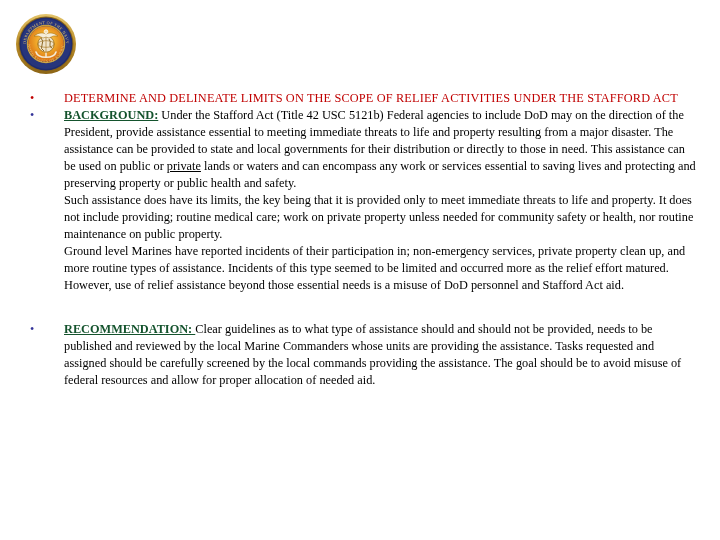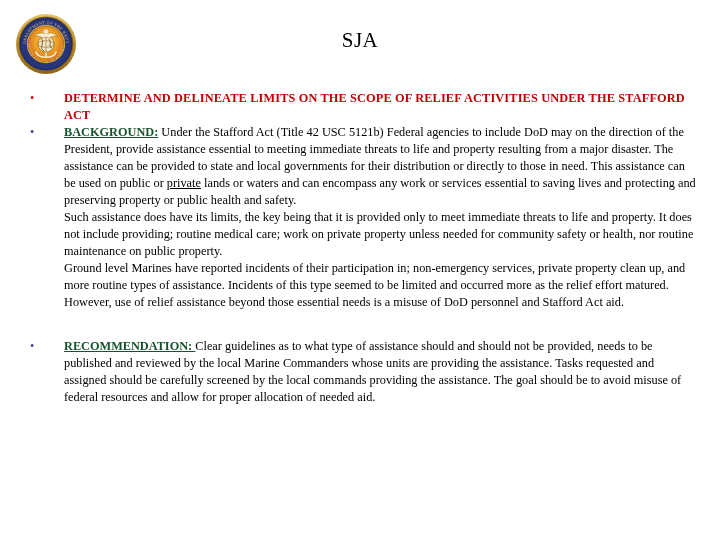"SJA" div.slide-title { html: <div>SJA</div> -> none }
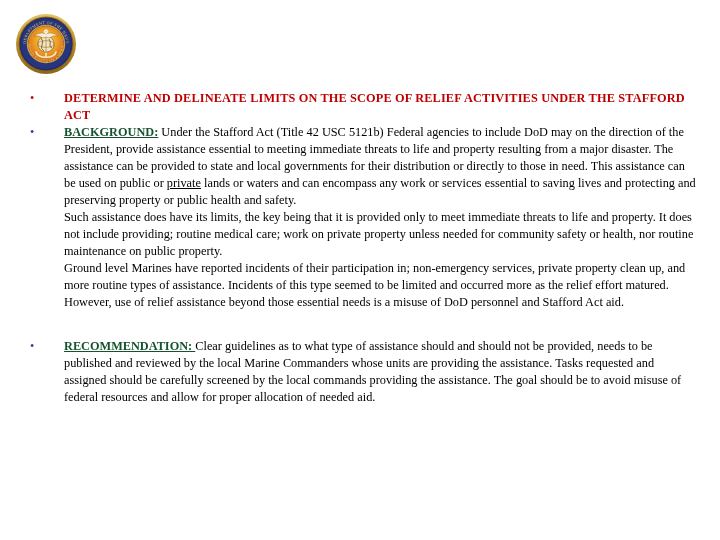"DETERMINE AND DELINEATE LIMITS ON" .para.headline { font-weight: bold -> normal }
